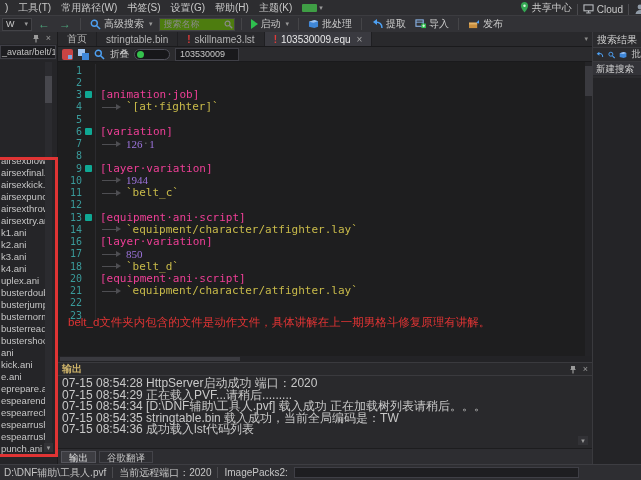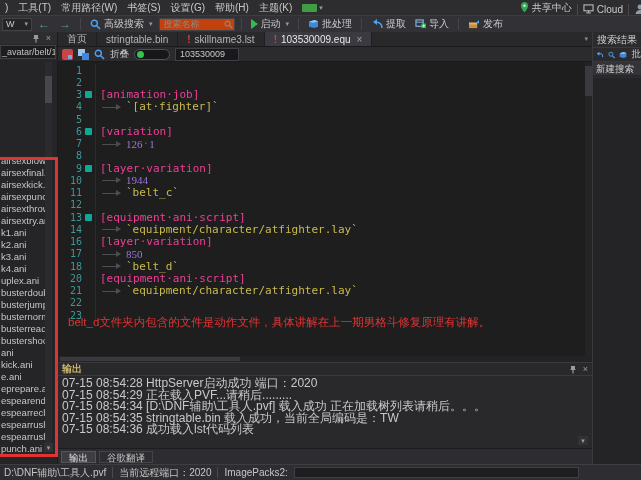"搜索名称" .tb-input input { background: #c2410c -> #4d7c0f }
